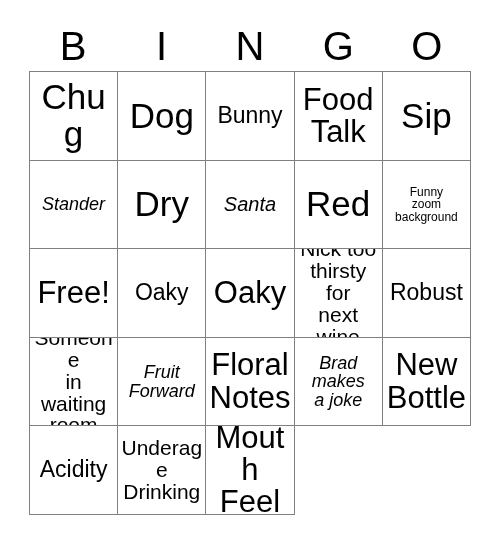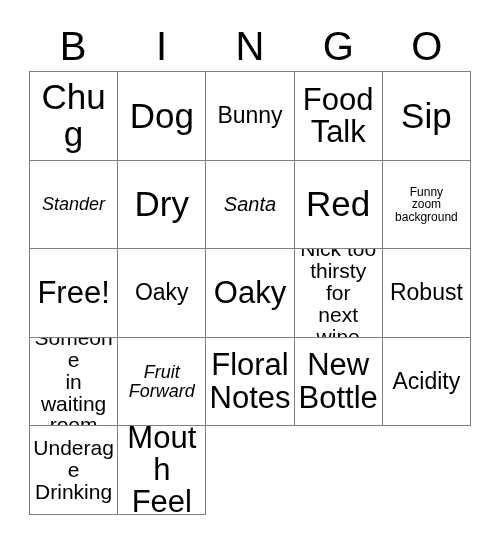"Brad" div.grid-cell { html: none -> <div> <span>Brad makes a joke</span> </div> }
